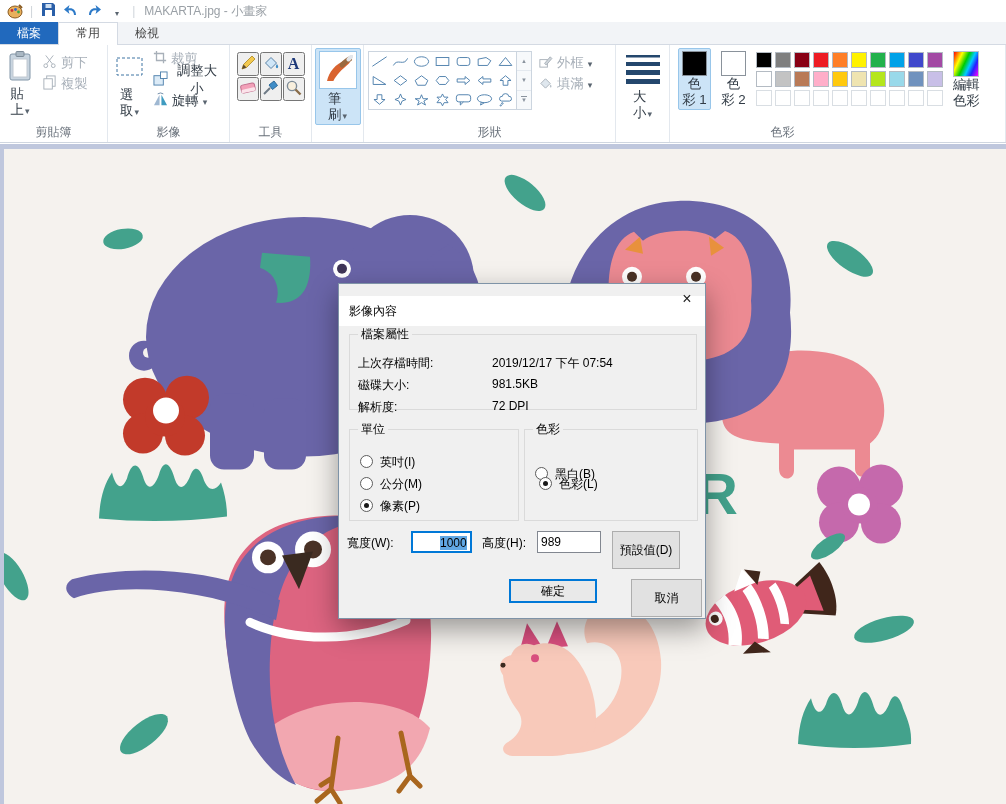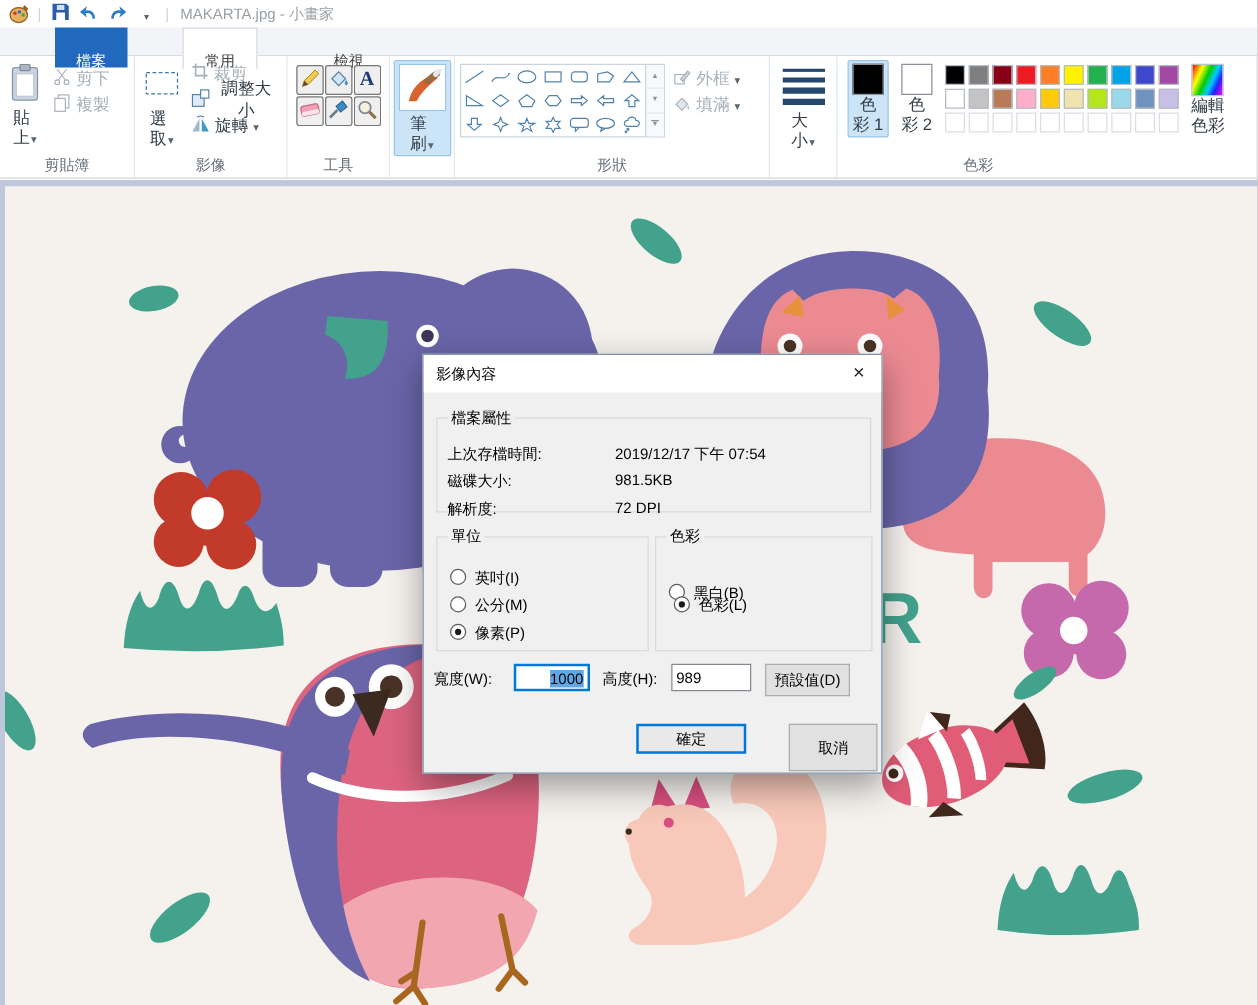"檔案" .tab { margin-left: 44px -> none; padding: 16px 17px -> 0 17px }
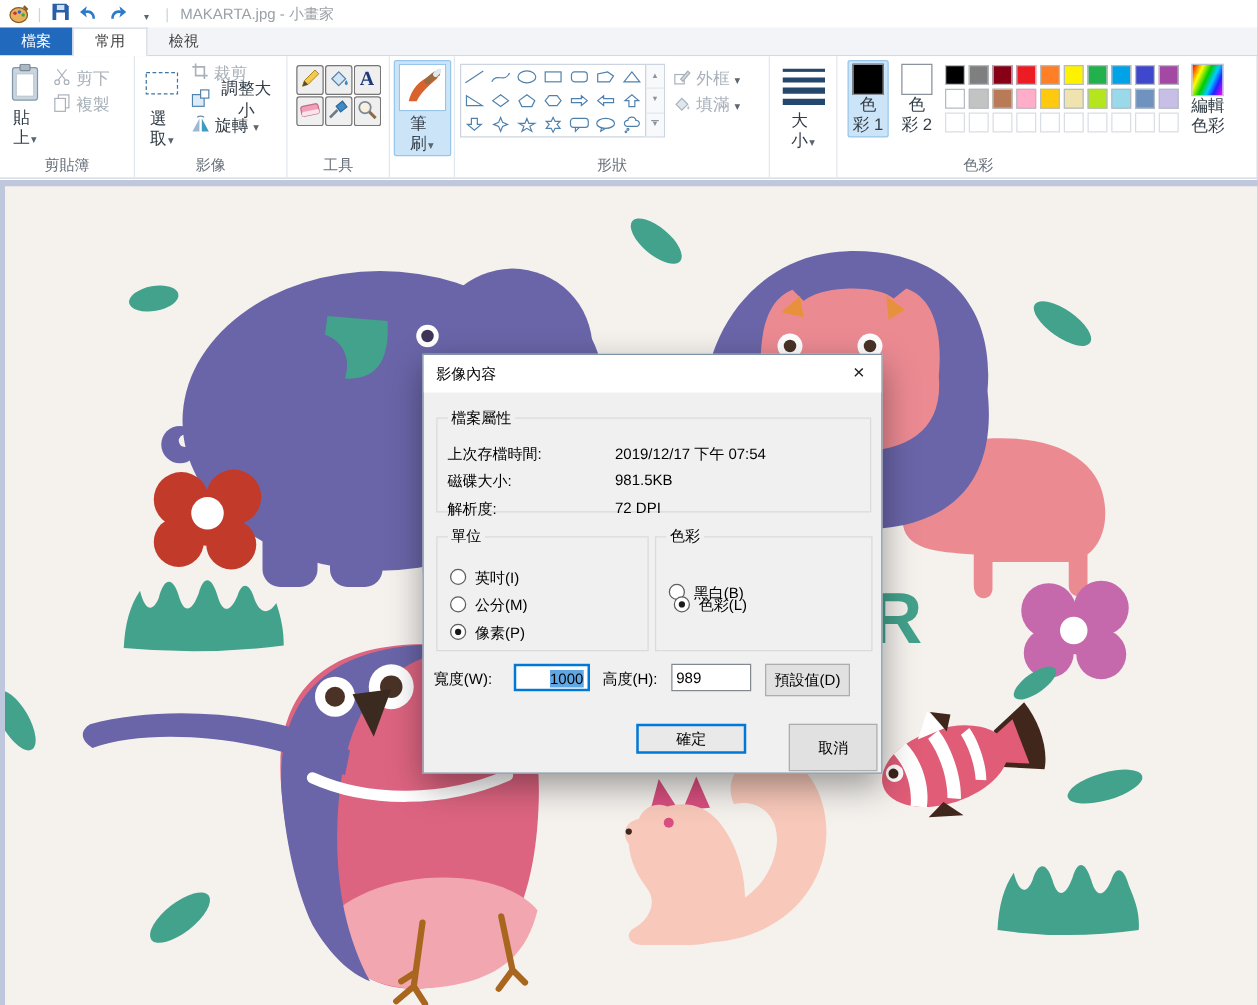"影像內容" .dlg-titlebar { margin-top: none -> 12px }
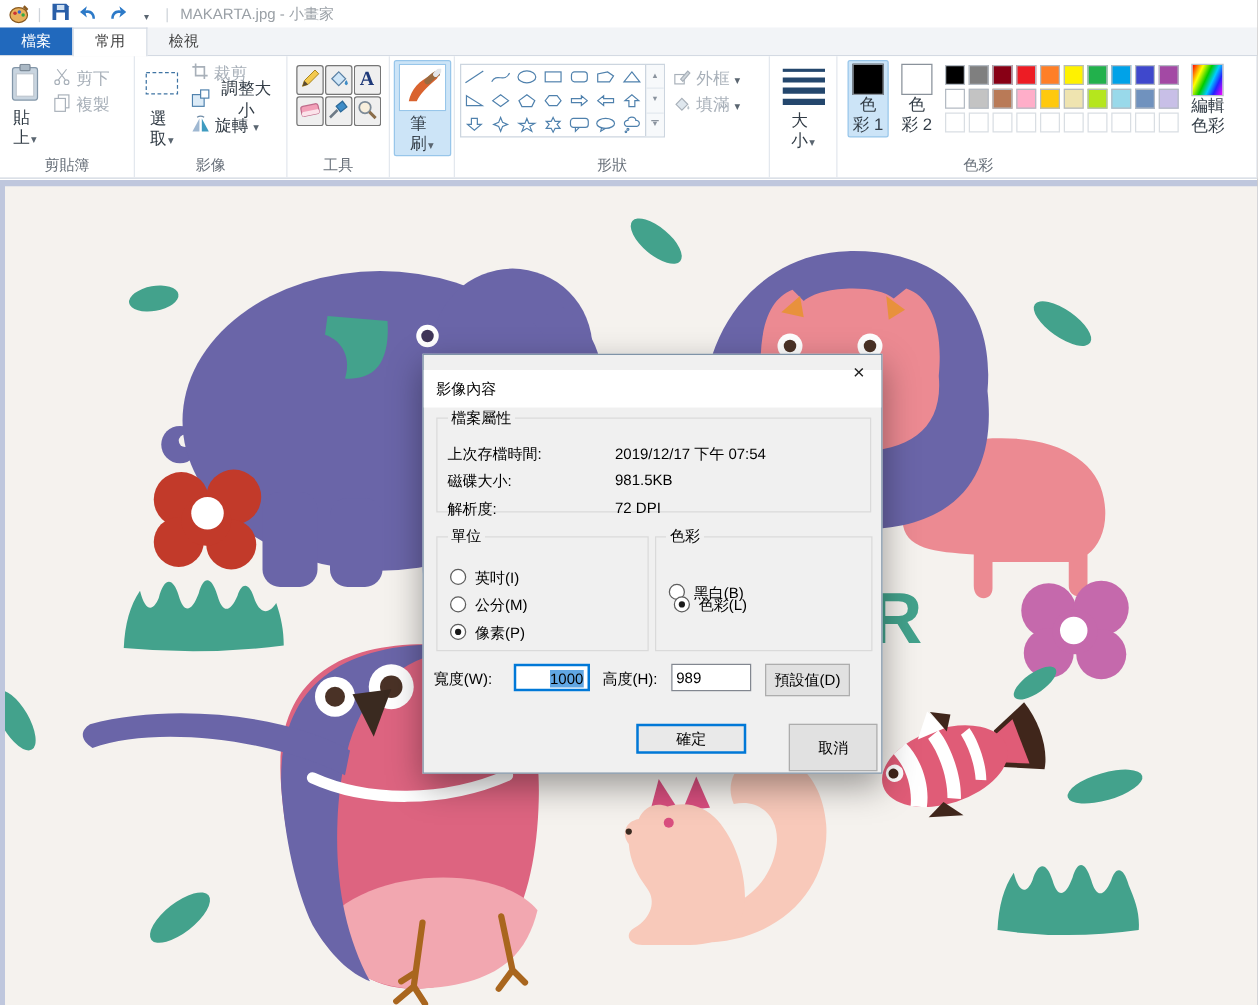"預設值(D)" button.wbtn { height: 26px -> 38px }
